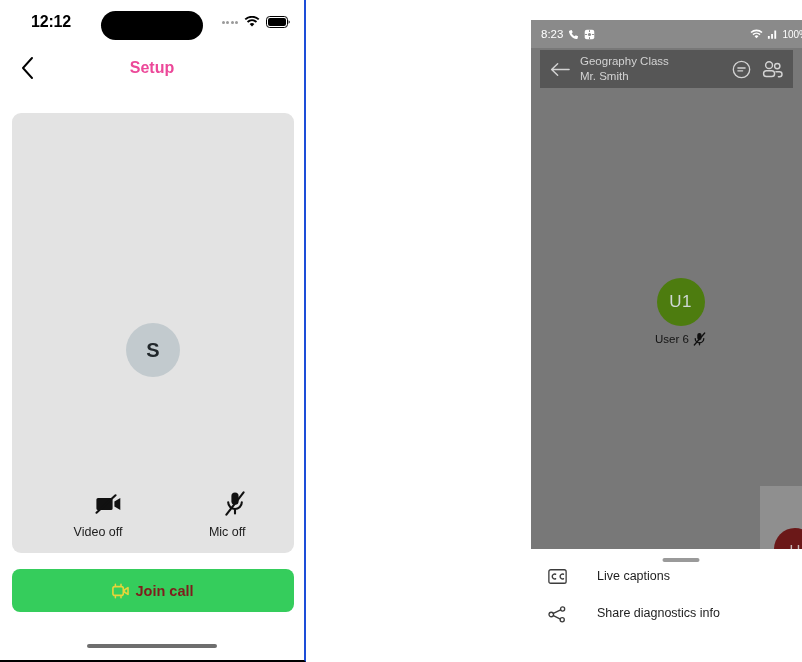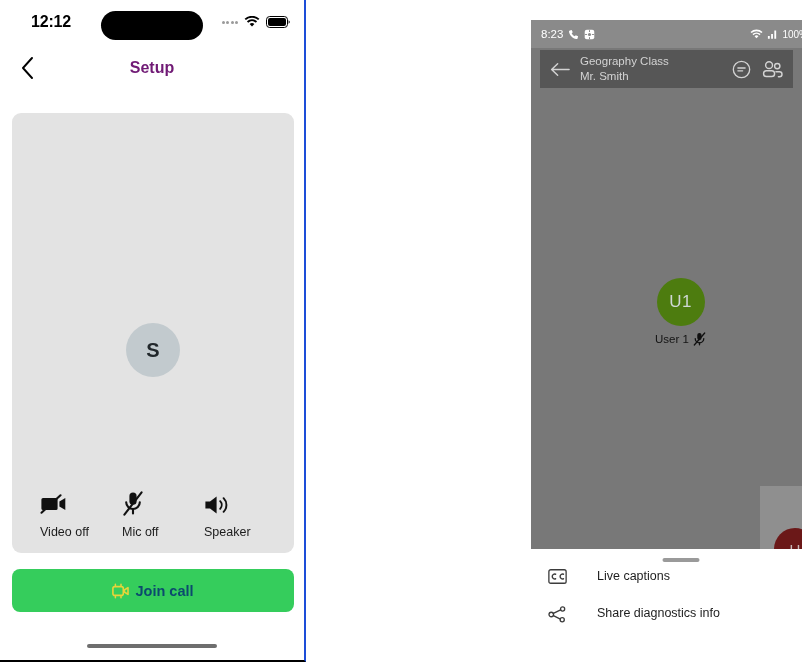"Setup" .ios-title { color: #701a75 -> #ec4899 }
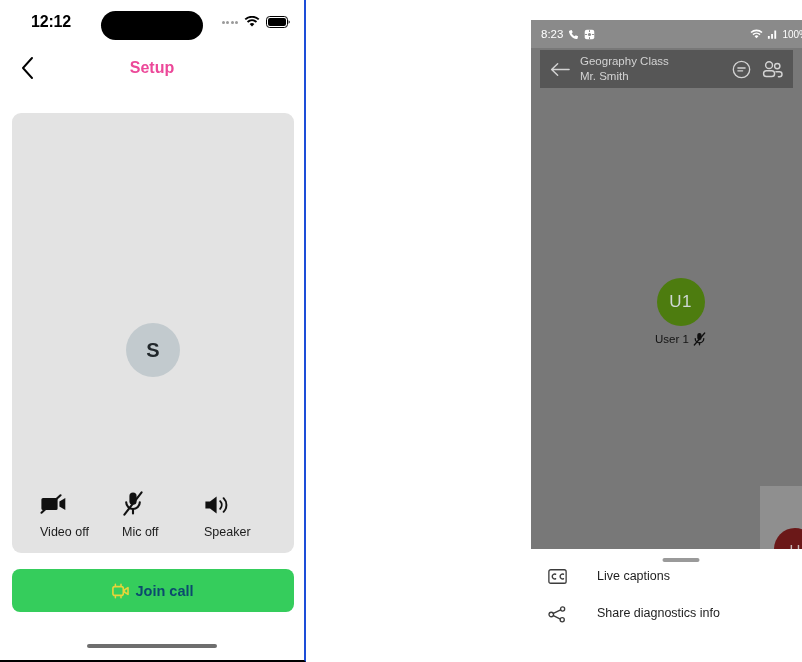"User 1" span.part-name { text: 1 -> 6 }
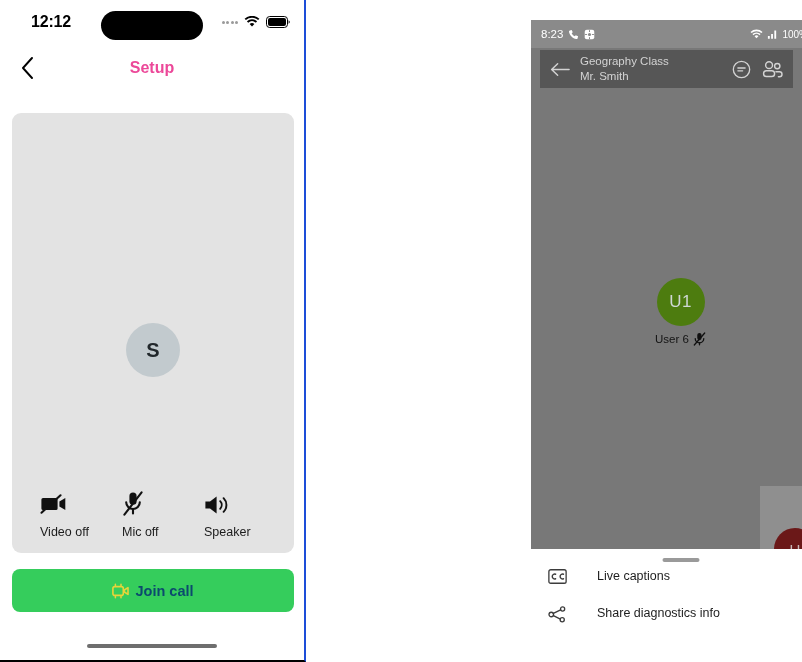"Video off" .ctrl { align-items: flex-start -> flex-end }
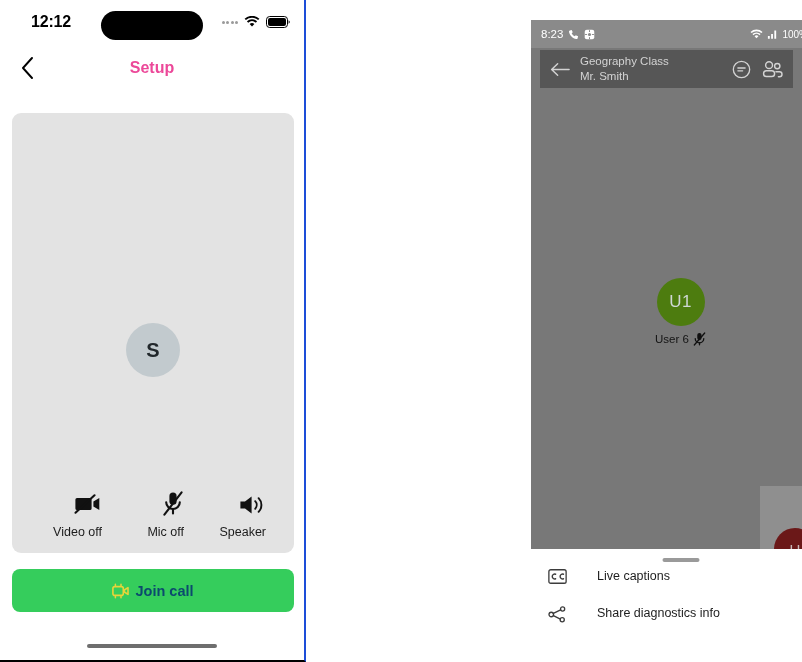"Speaker" div.ctrl { html: <div> <svg> <path></path> <path></path> <path></path> </svg> <span>Speaker</span> </div> -> none }
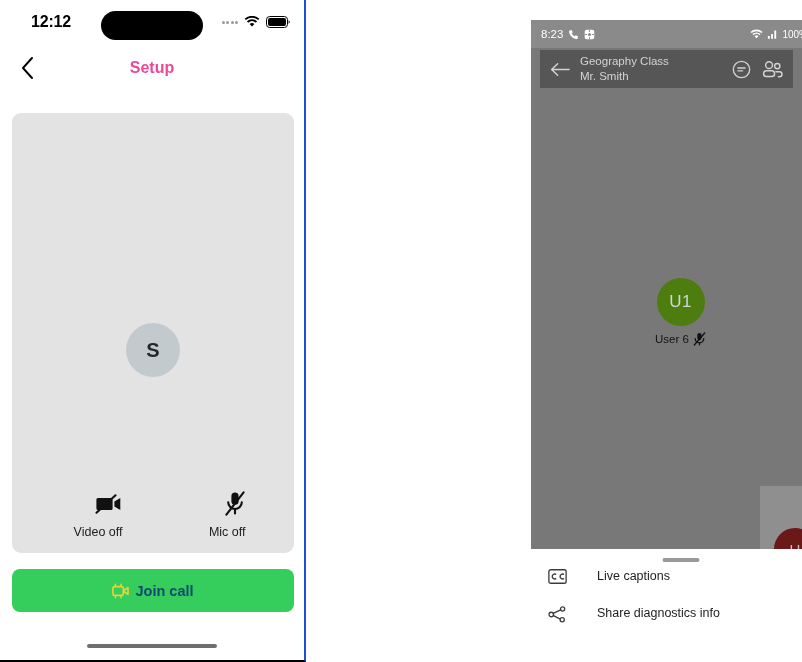"Join call" .join-label { color: #0c4a6e -> #7f1d1d }
